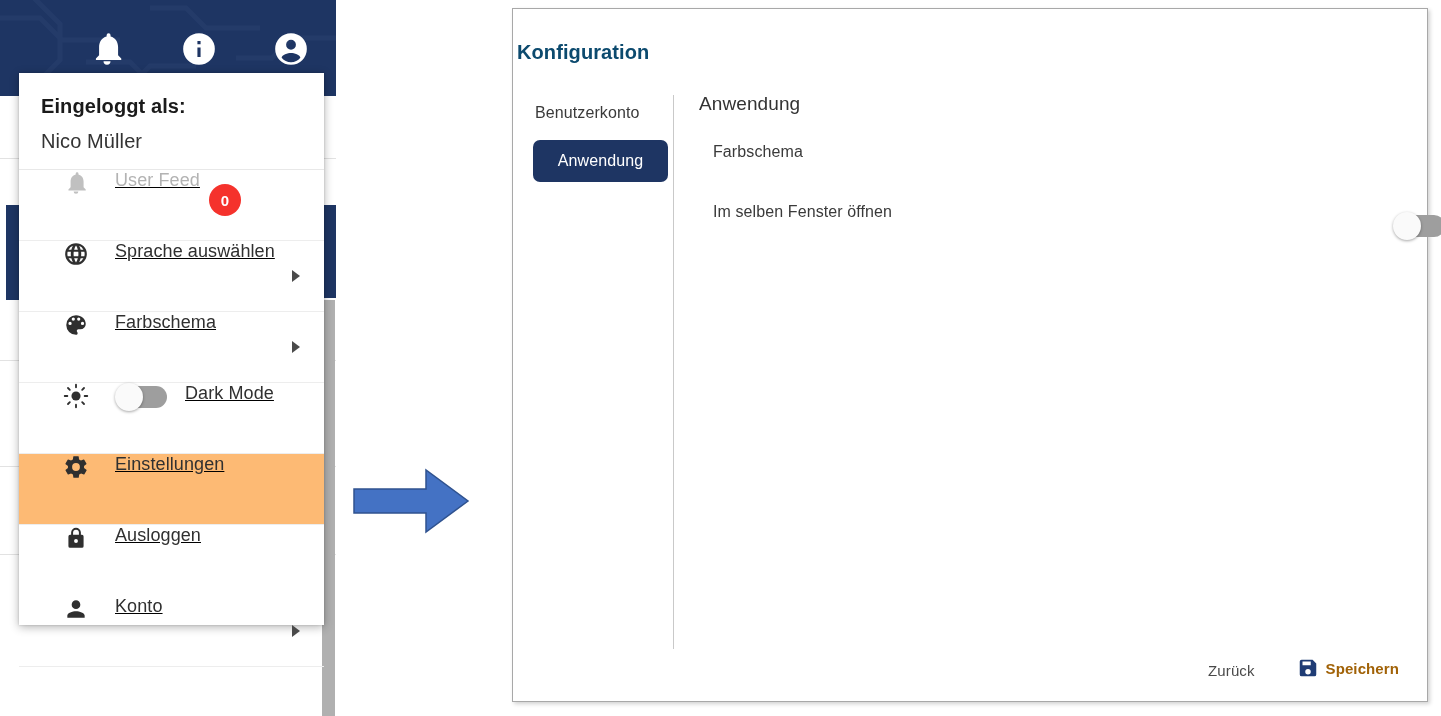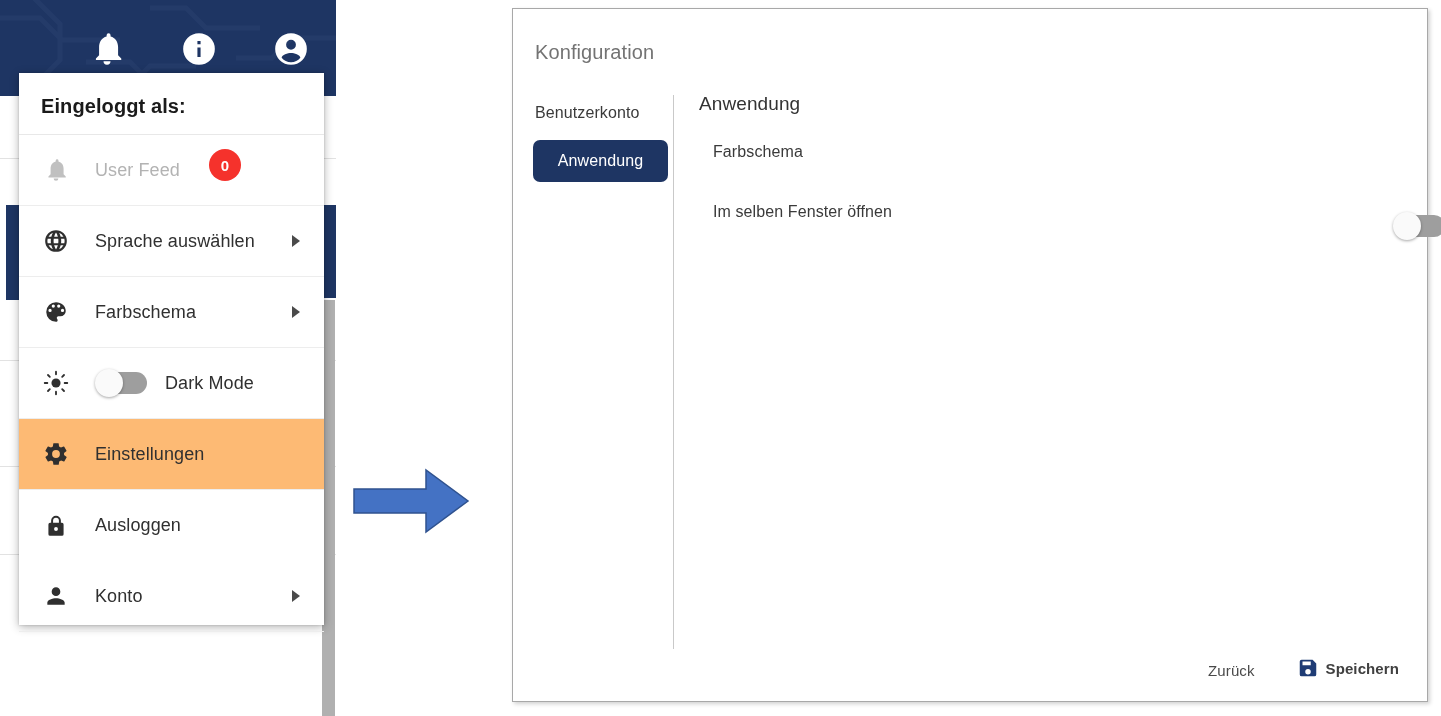"Konfiguration" .card-title { color: #737373 -> #0c4a6e; font-weight: normal -> bold; left: 22px -> 4px }
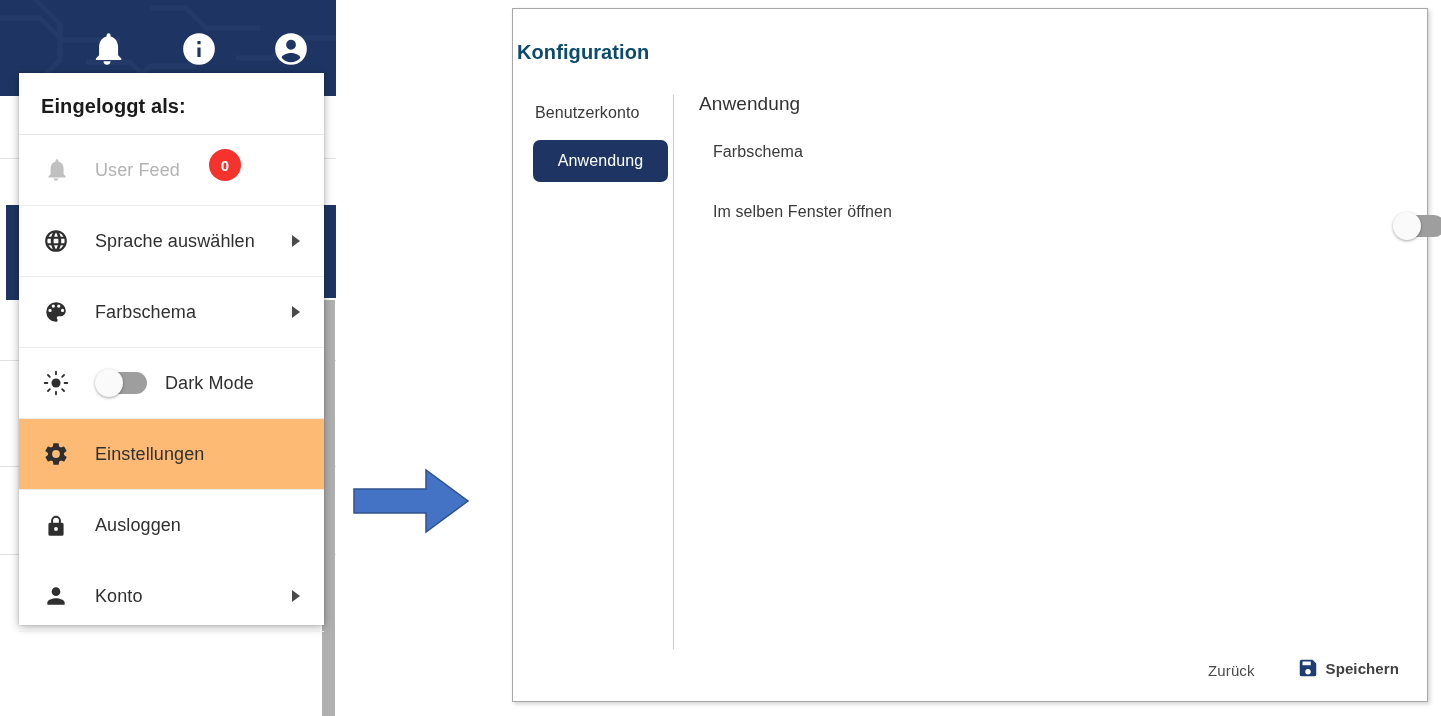"Nico Müller" div.um-head-name { html: none -> <div>Nico Müller</div> }
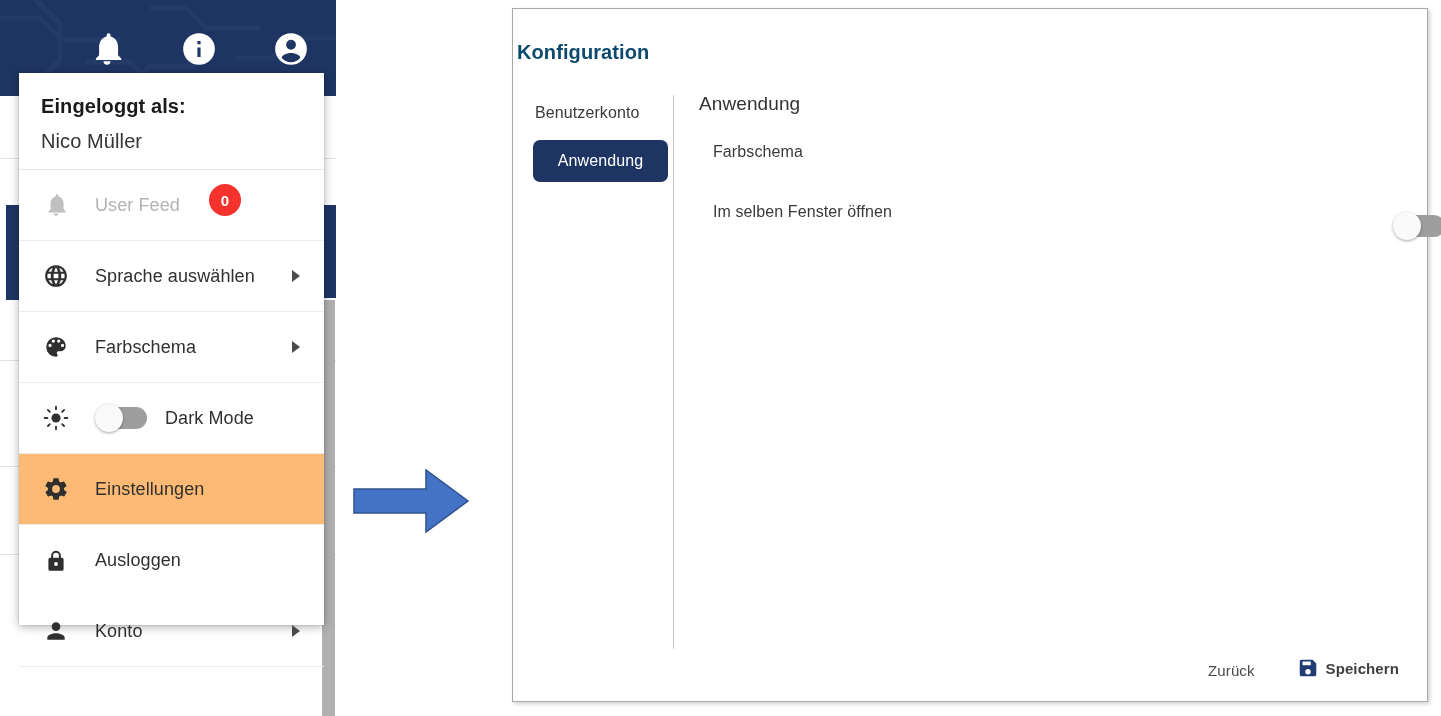"User Feed" .um-item { align-items: center -> flex-start; padding-left: 18px -> 38px; text-decoration: none -> underline }
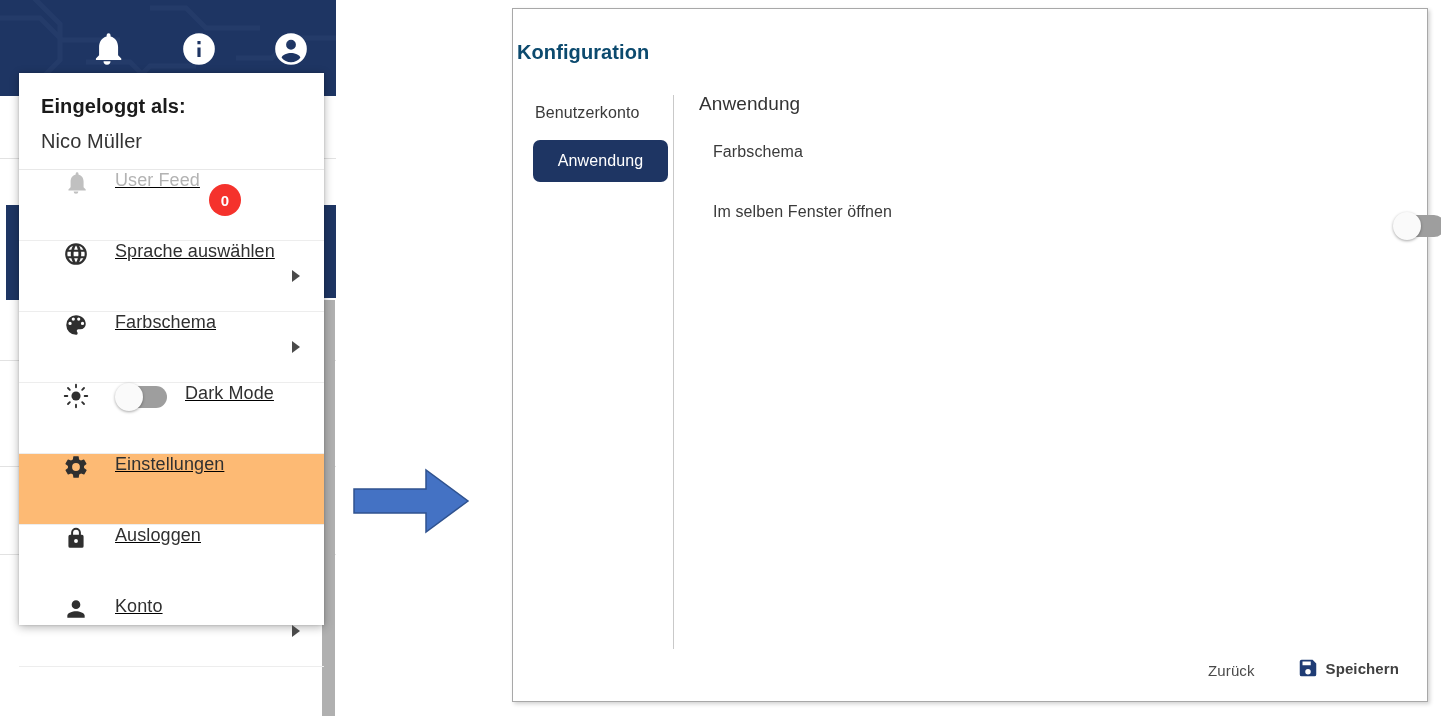"Speichern" .btn-save-label { color: #404040 -> #a16207 }
